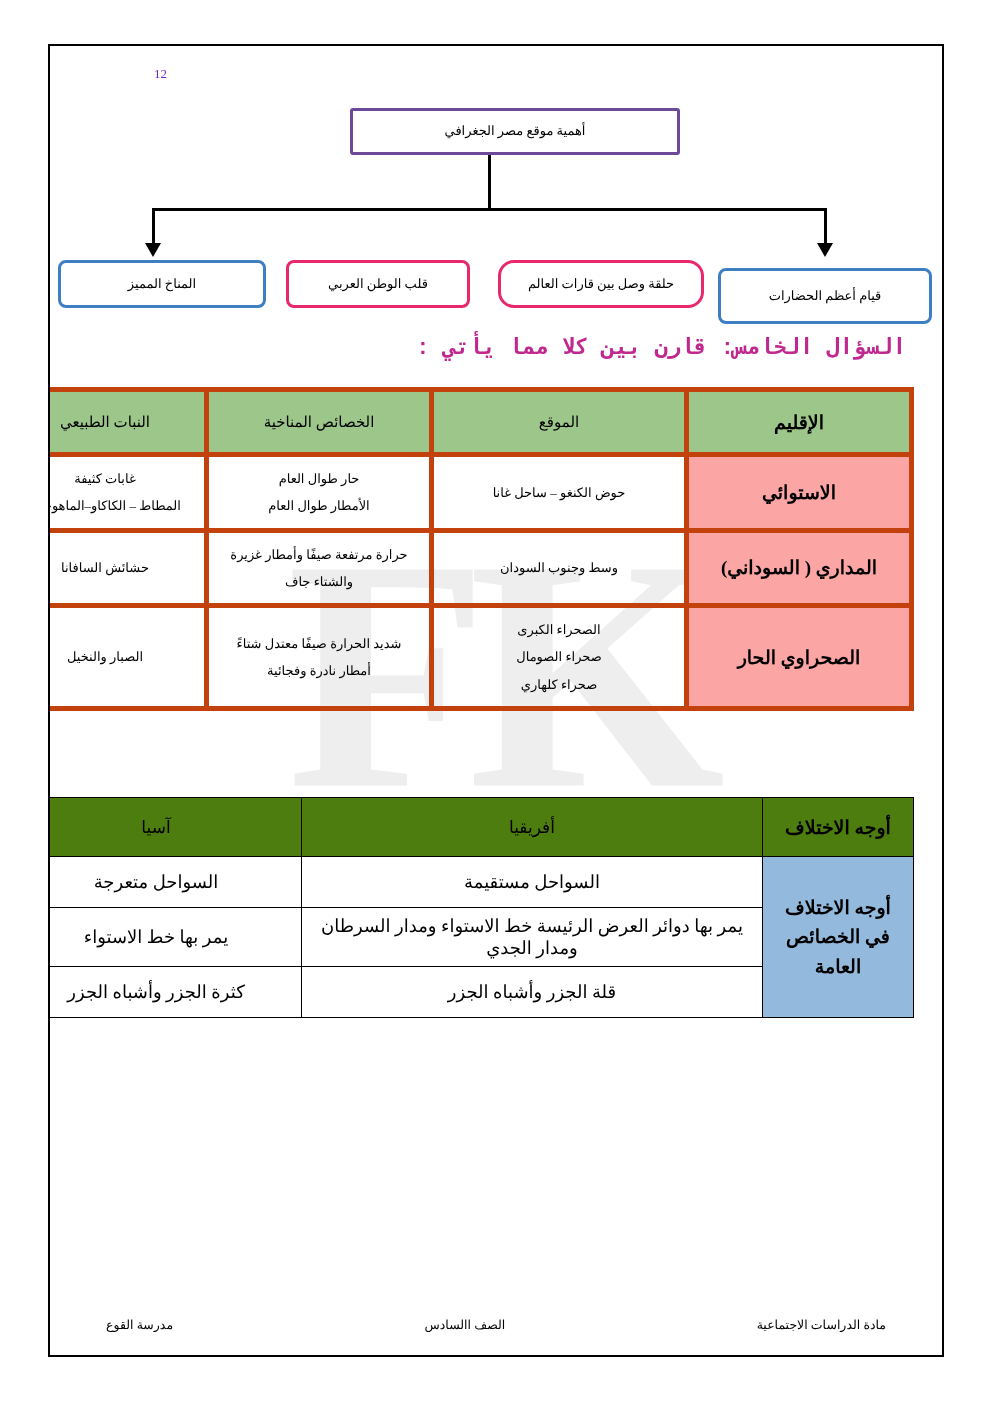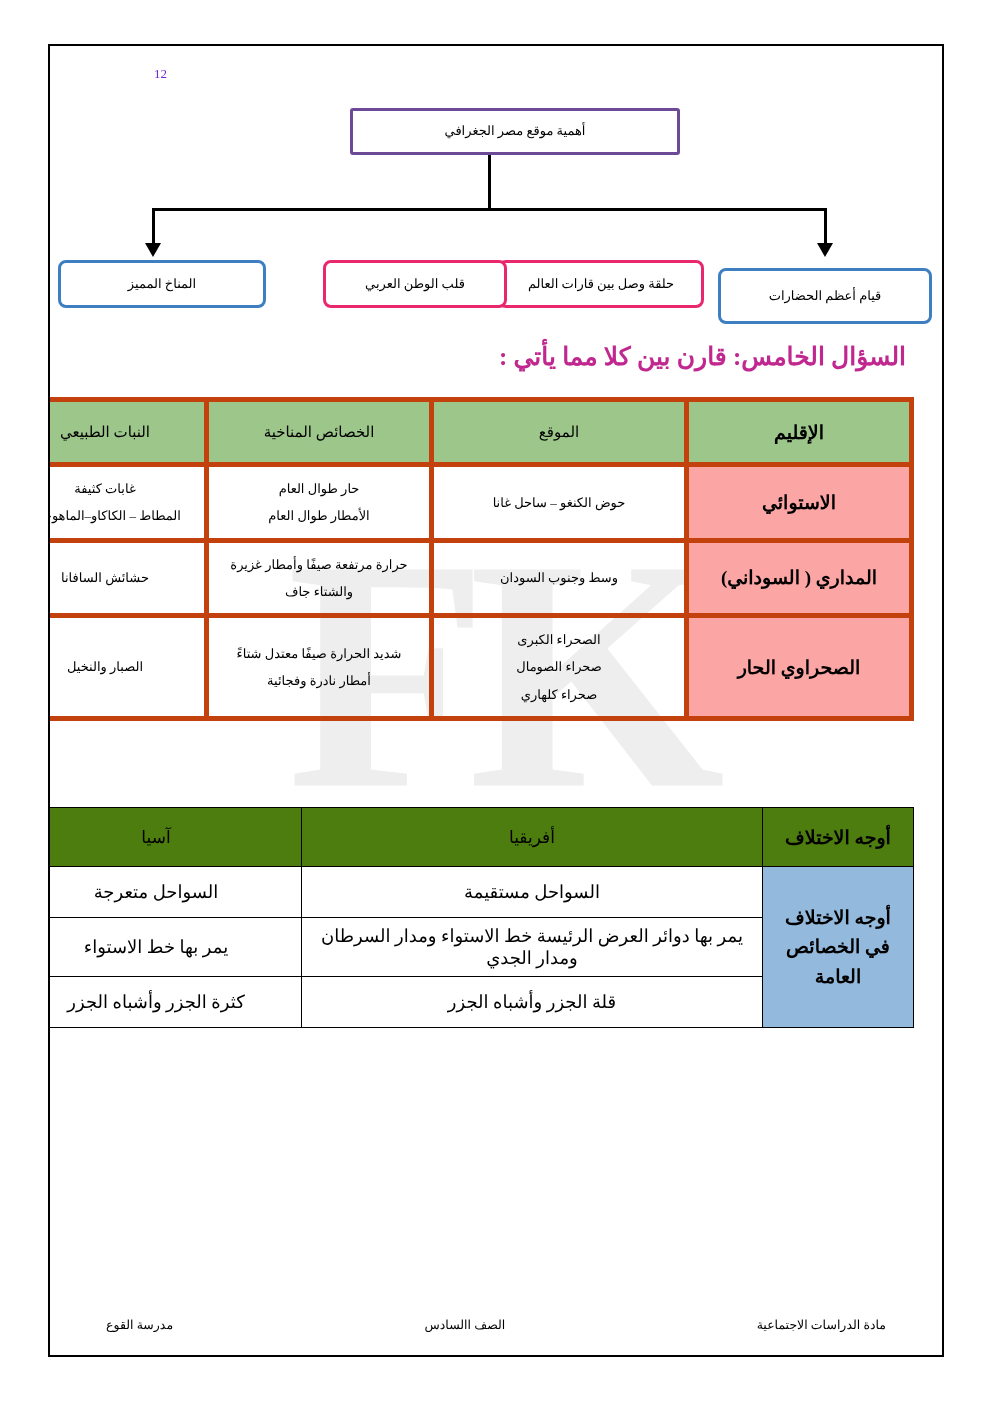"قلب الوطن العربي" .box-c { right: 435px -> 472px }
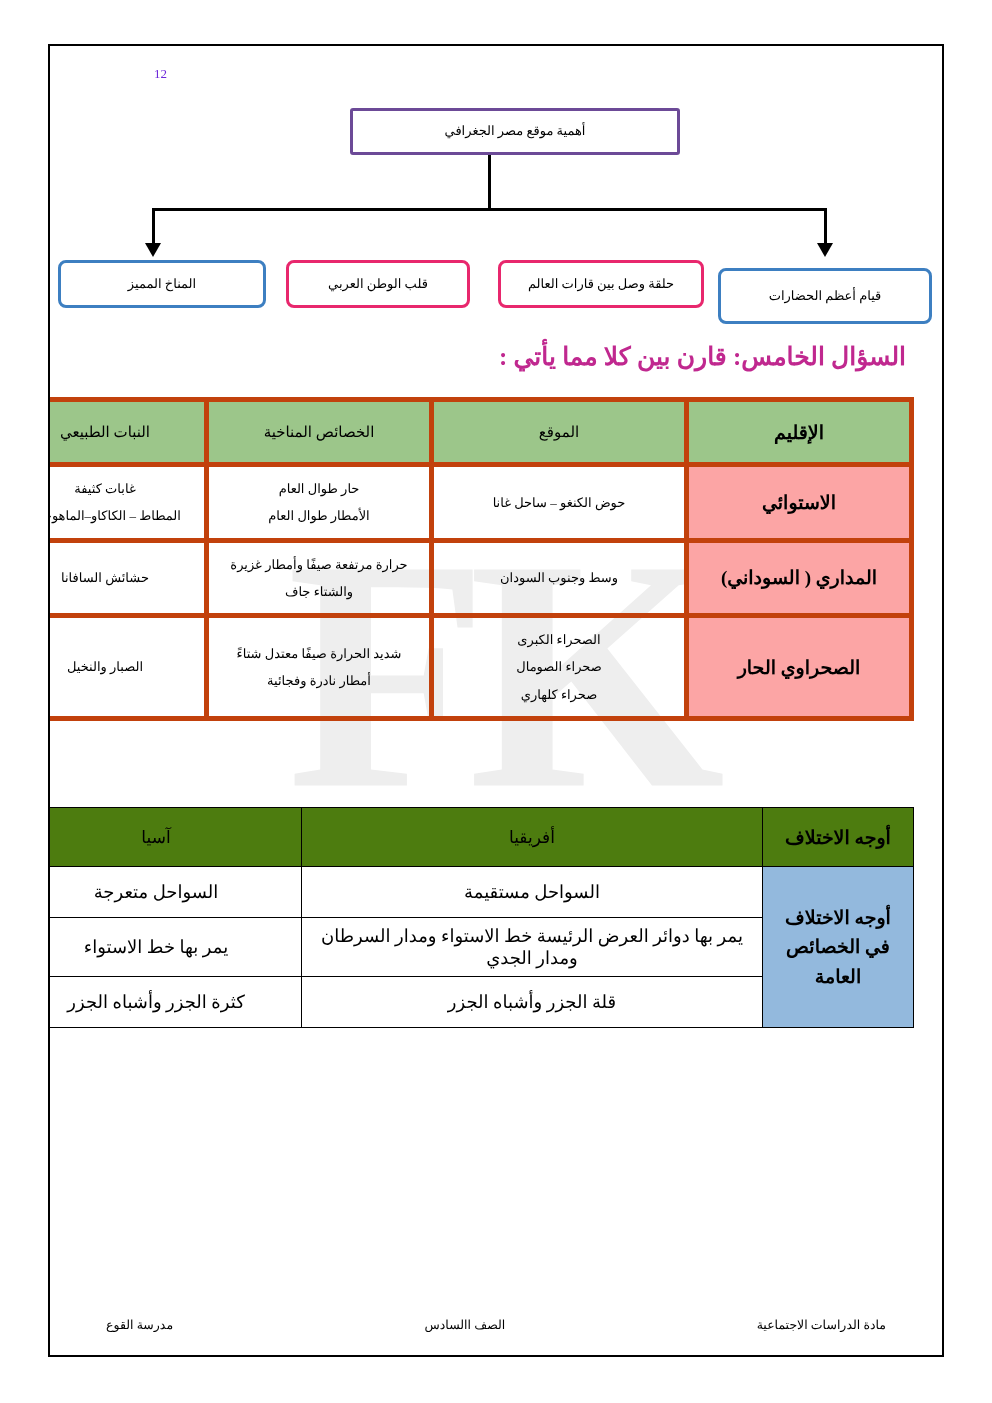"حلقة وصل بين قارات العالم" .box-b { border-radius: 8px -> 16px }
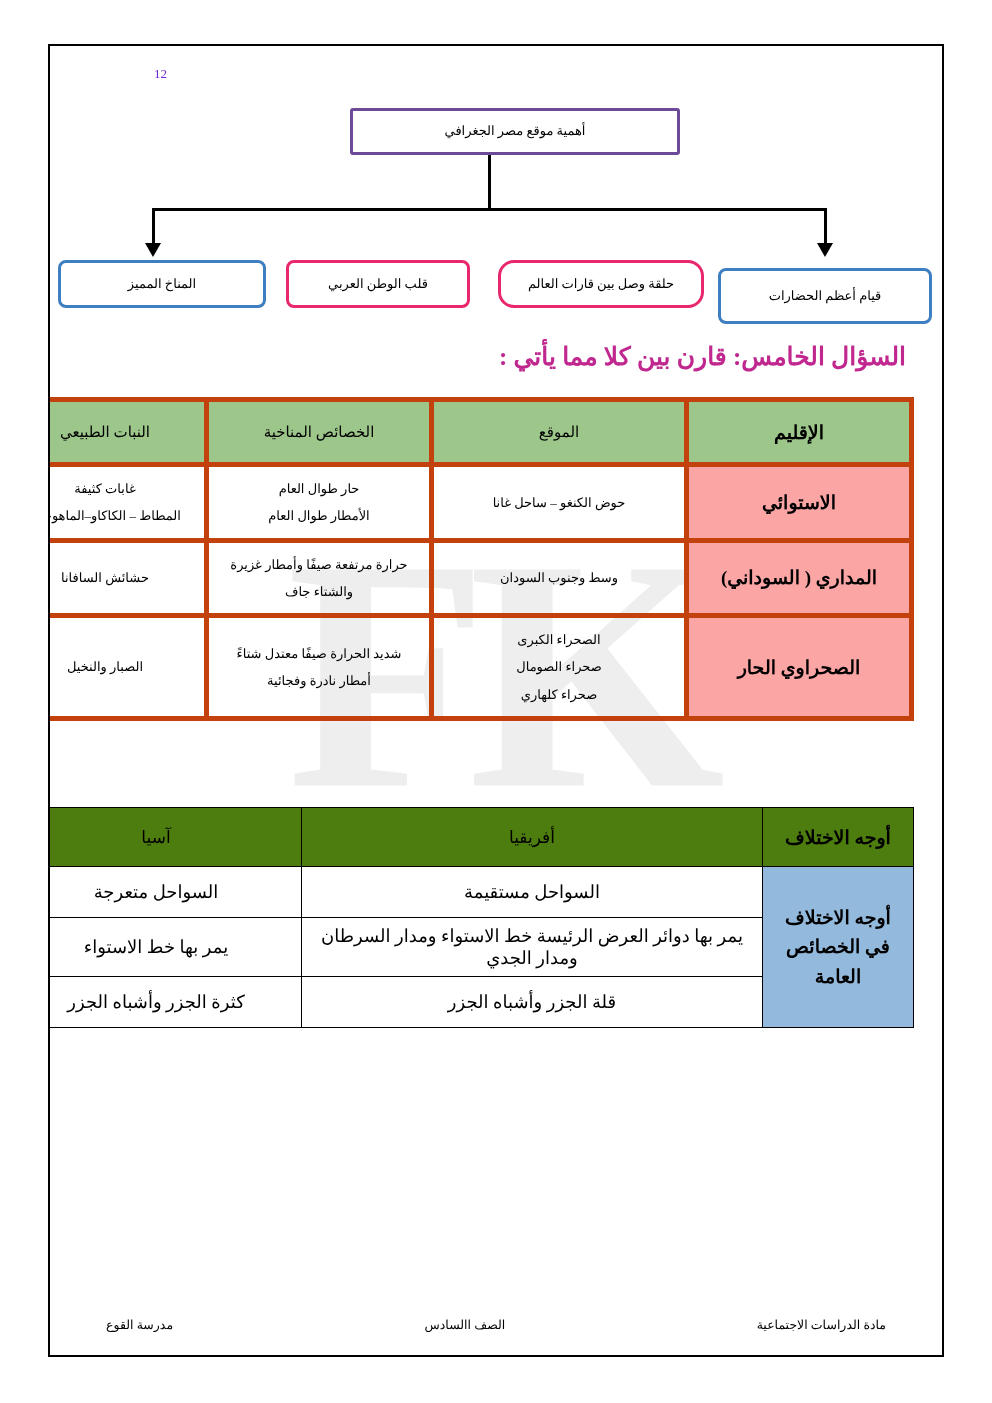"السؤال الخامس: قارن بين كلا" .q-heading { font-family: Liberation Serif, serif -> Liberation Mono, monospace; font-size: 25px -> 22px; margin: 34px 36px 0 0 -> 26px 36px 0 0 }
